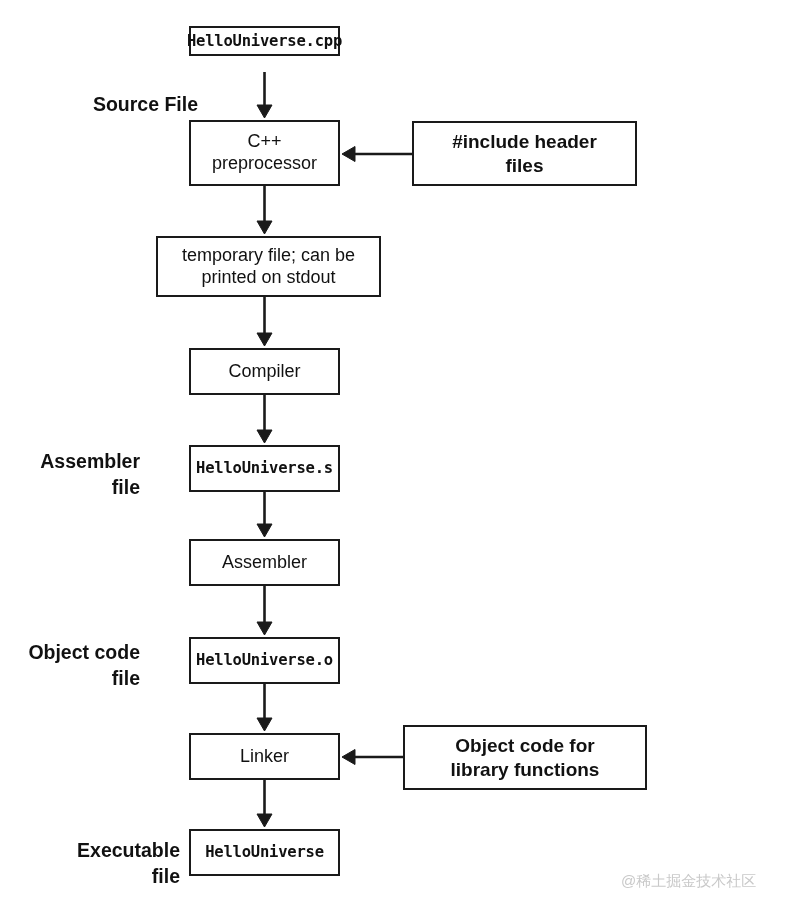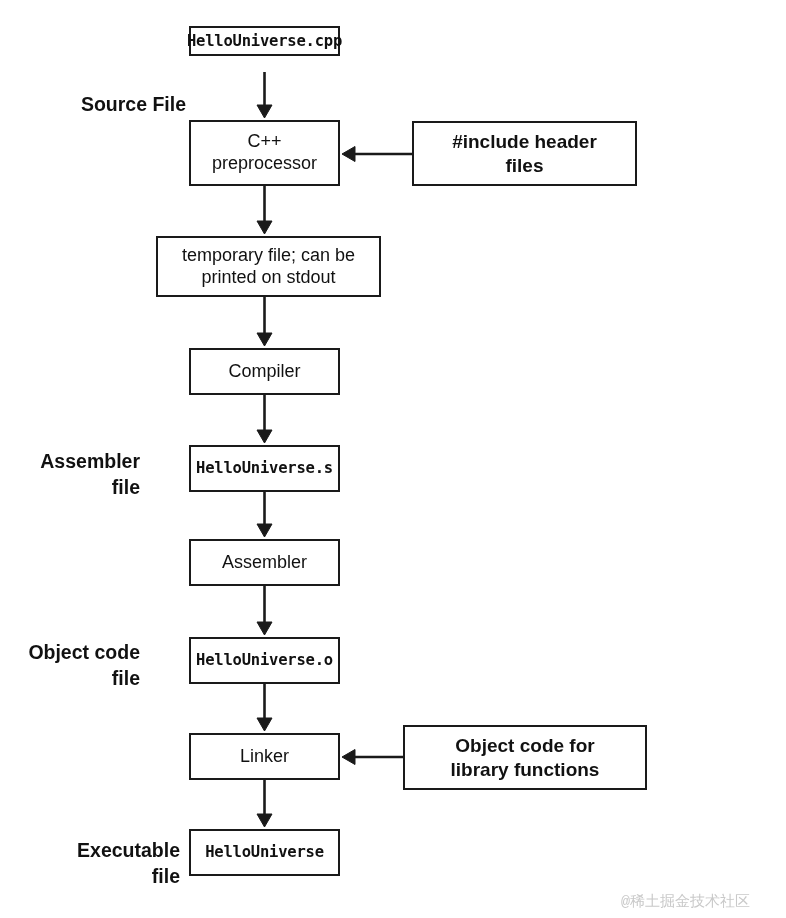"Source File" div.side-label { left: 0px -> 12px }
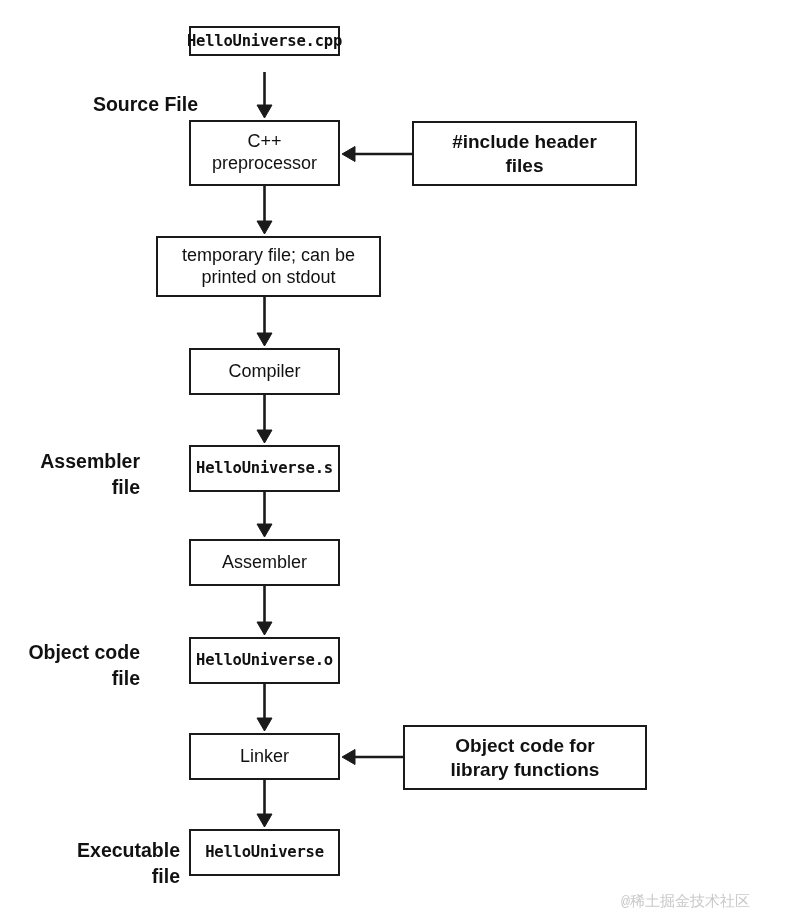"@稀土掘金技术社区" .watermark { font-family: Liberation Mono, monospace -> Liberation Sans, sans-serif; margin-top: 20px -> none }
